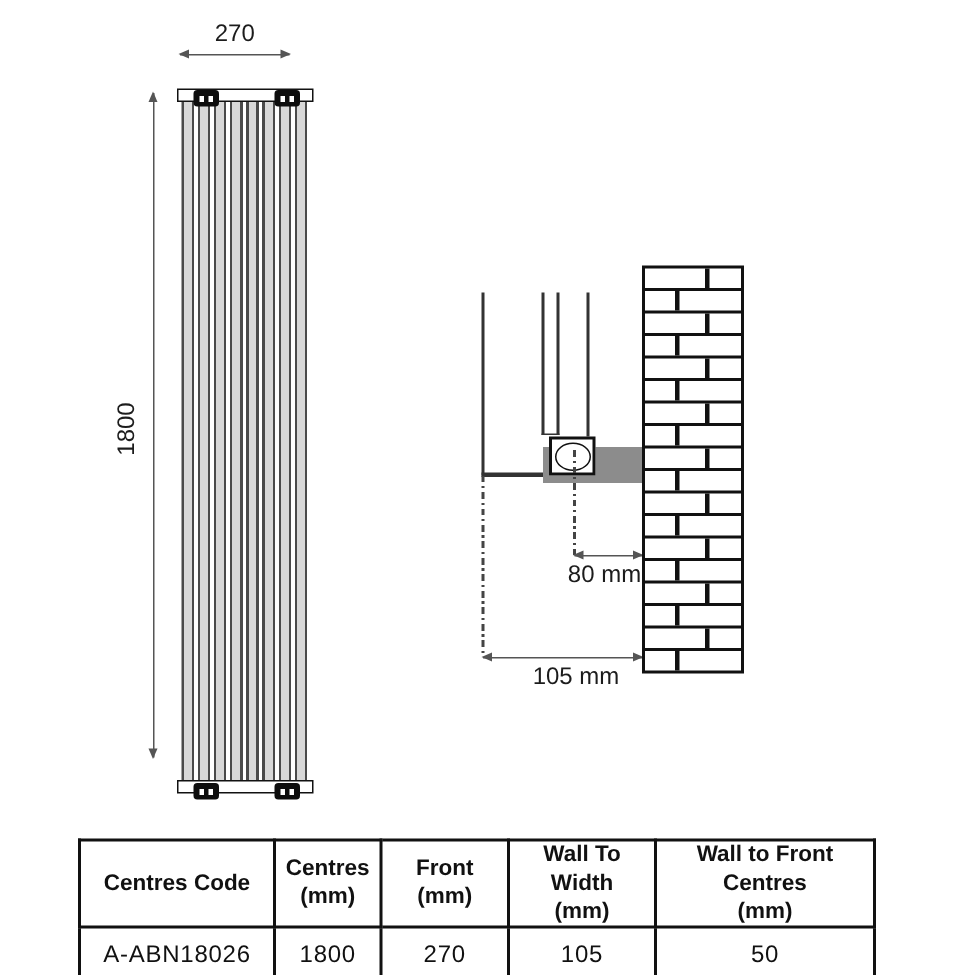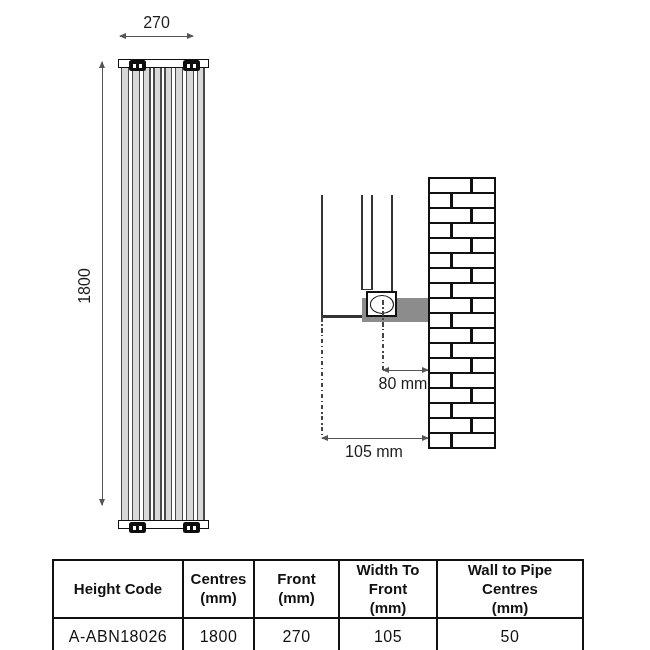"105 mm" div.dim-label { left: 336px -> 346px }
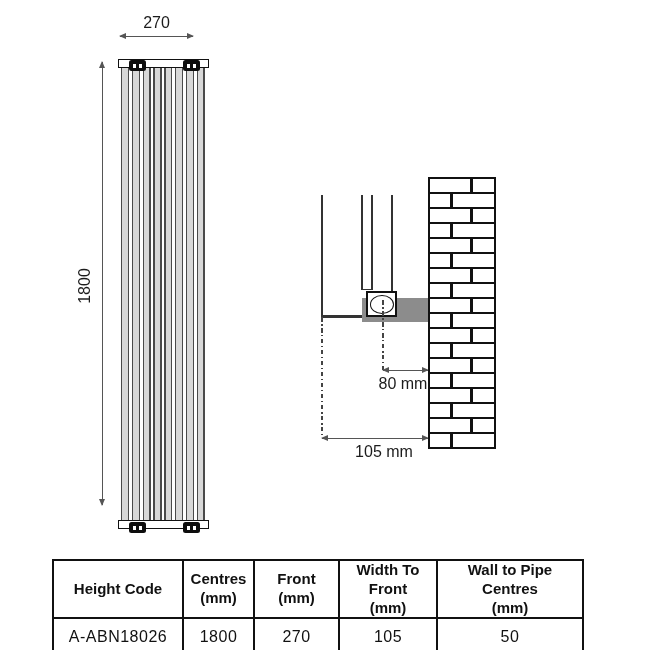"Width To Front" div { text: Width To Front -> Wall To Width }
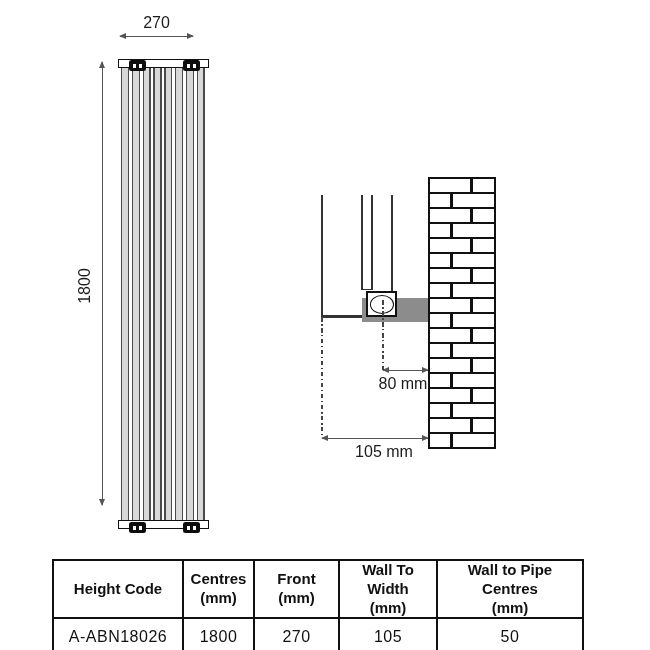"Wall to Pipe Centres" div { text: Pipe -> Front }
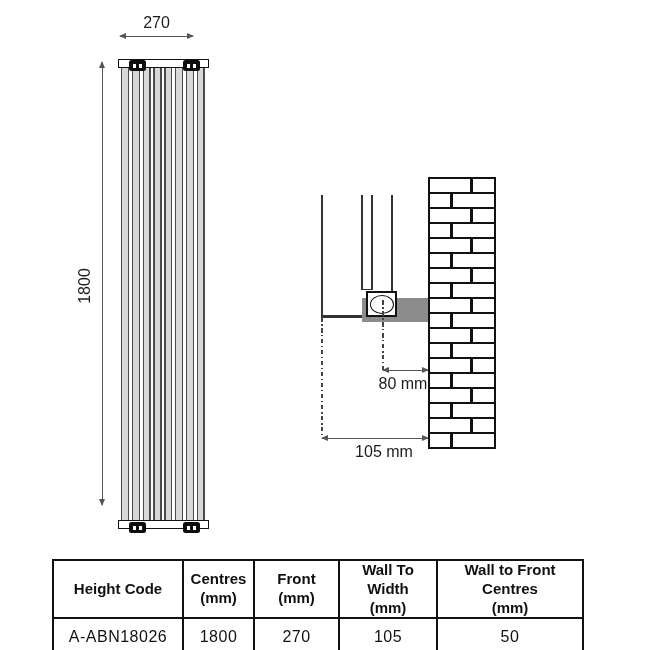"Height Code" div { text: Height -> Centres }
